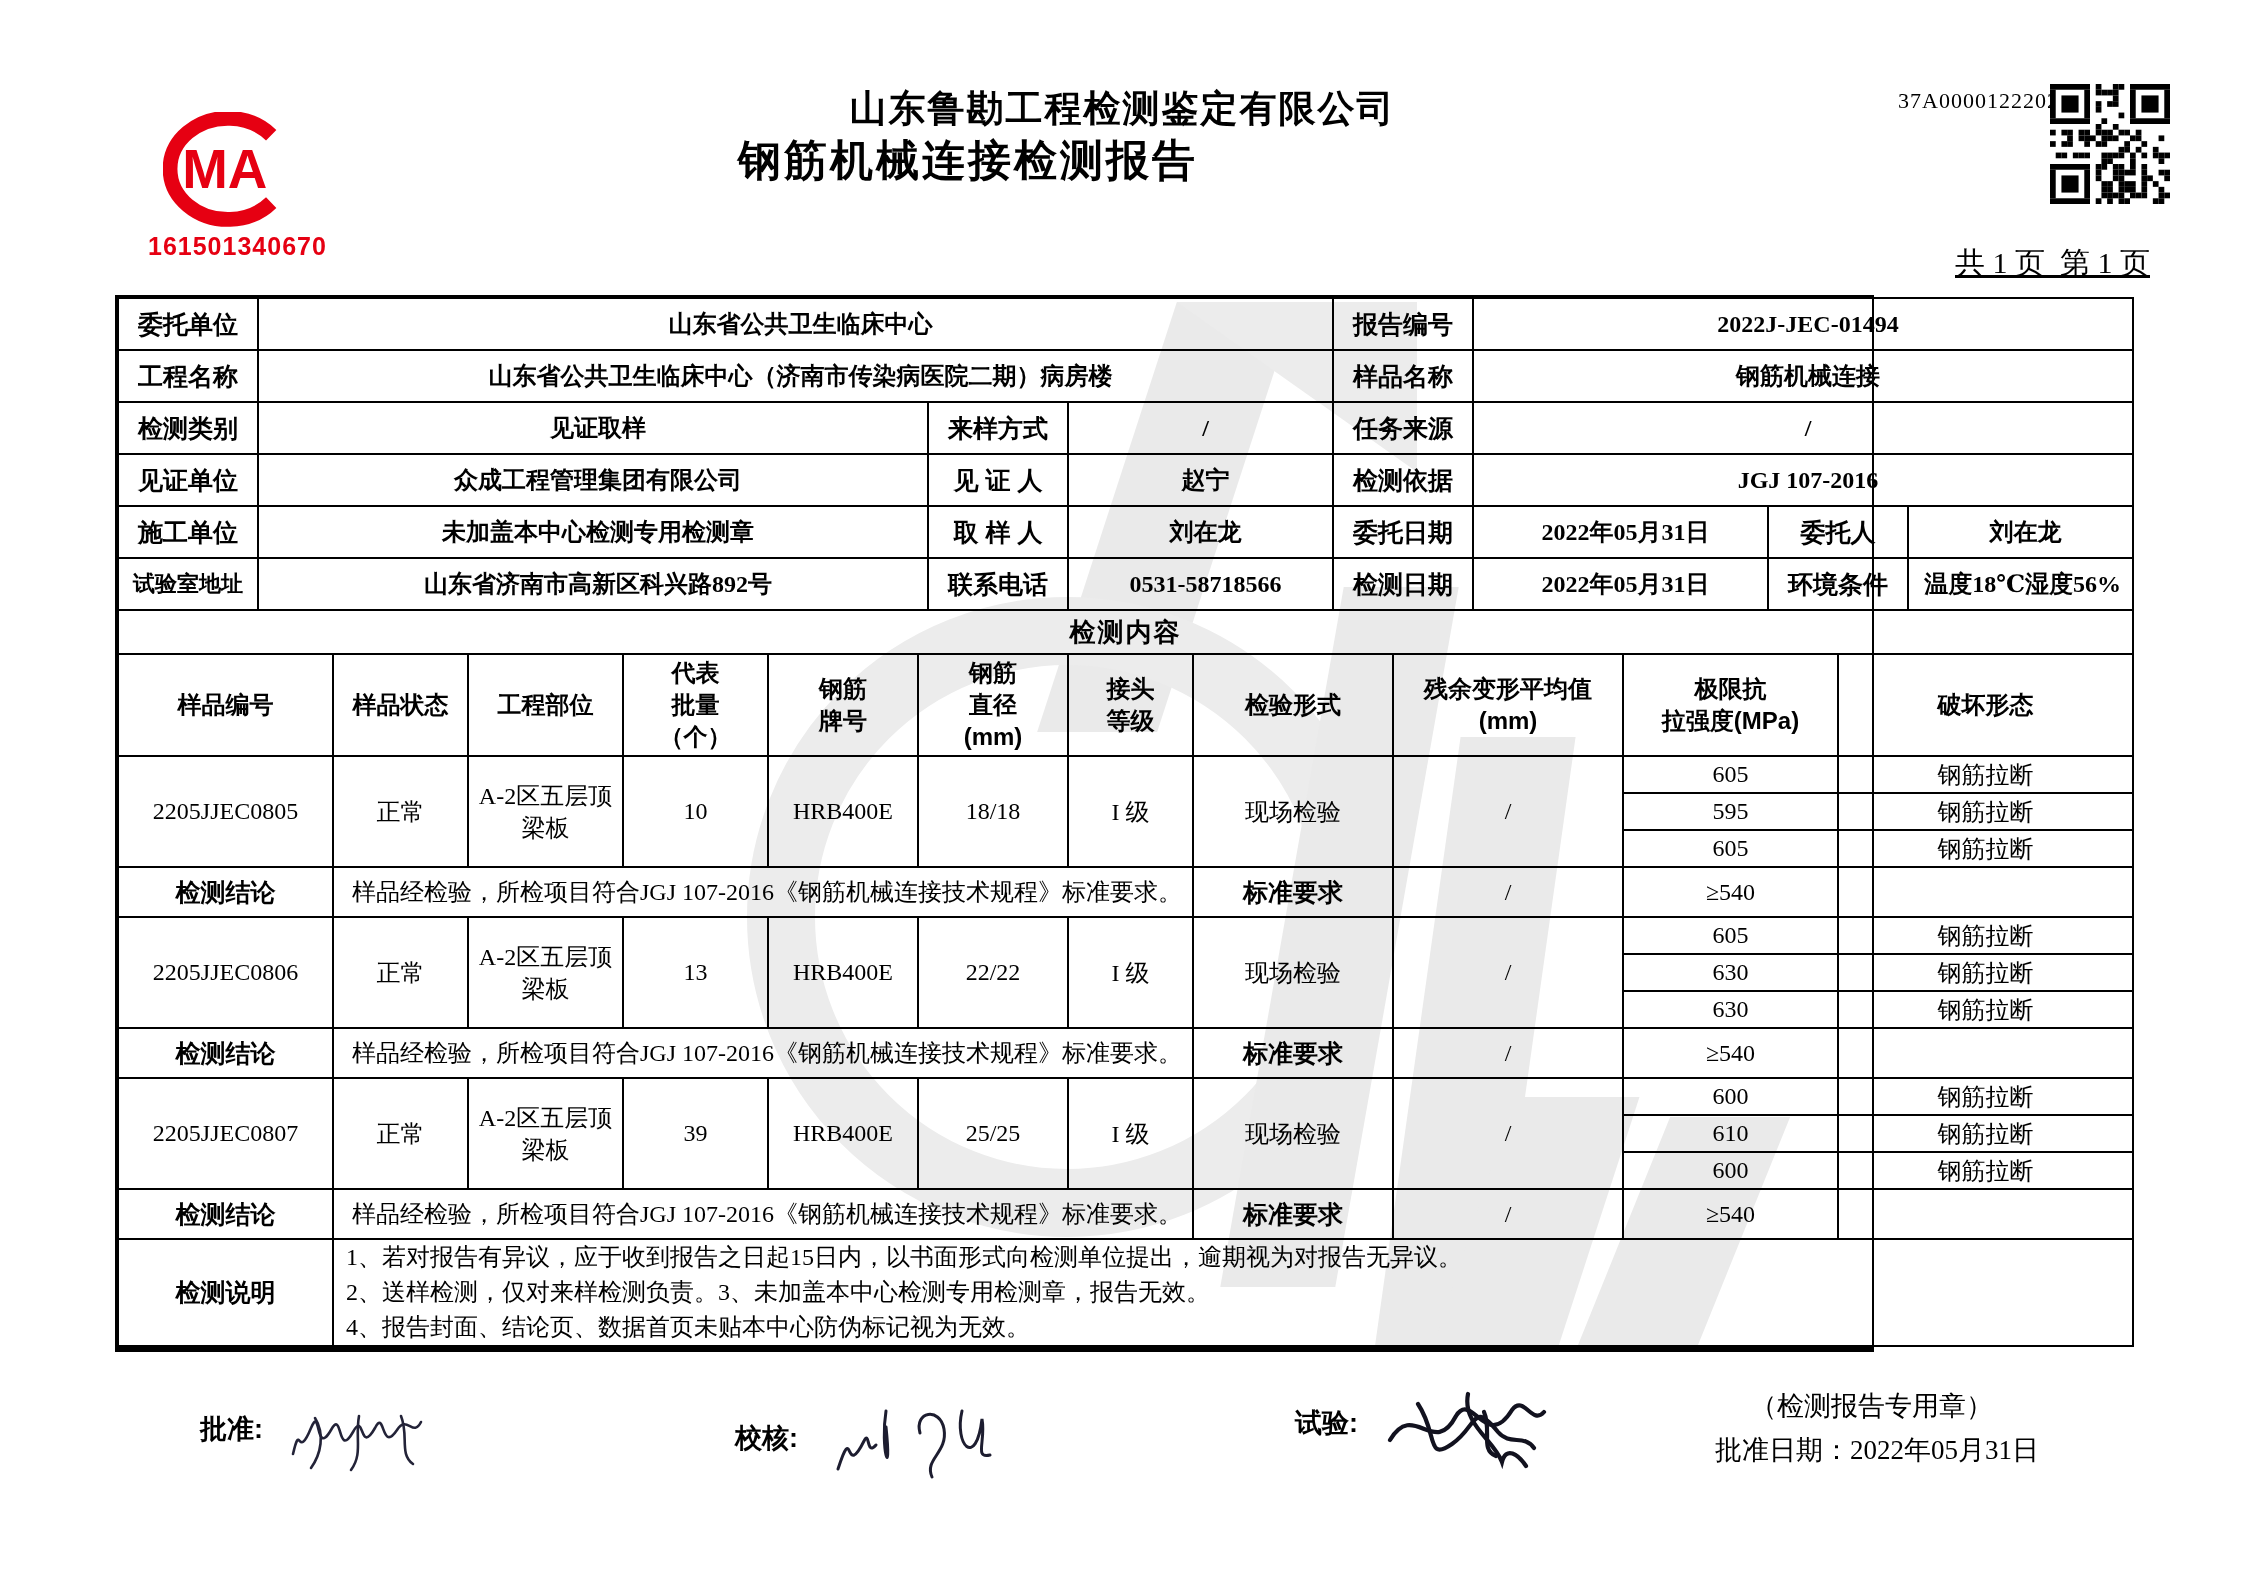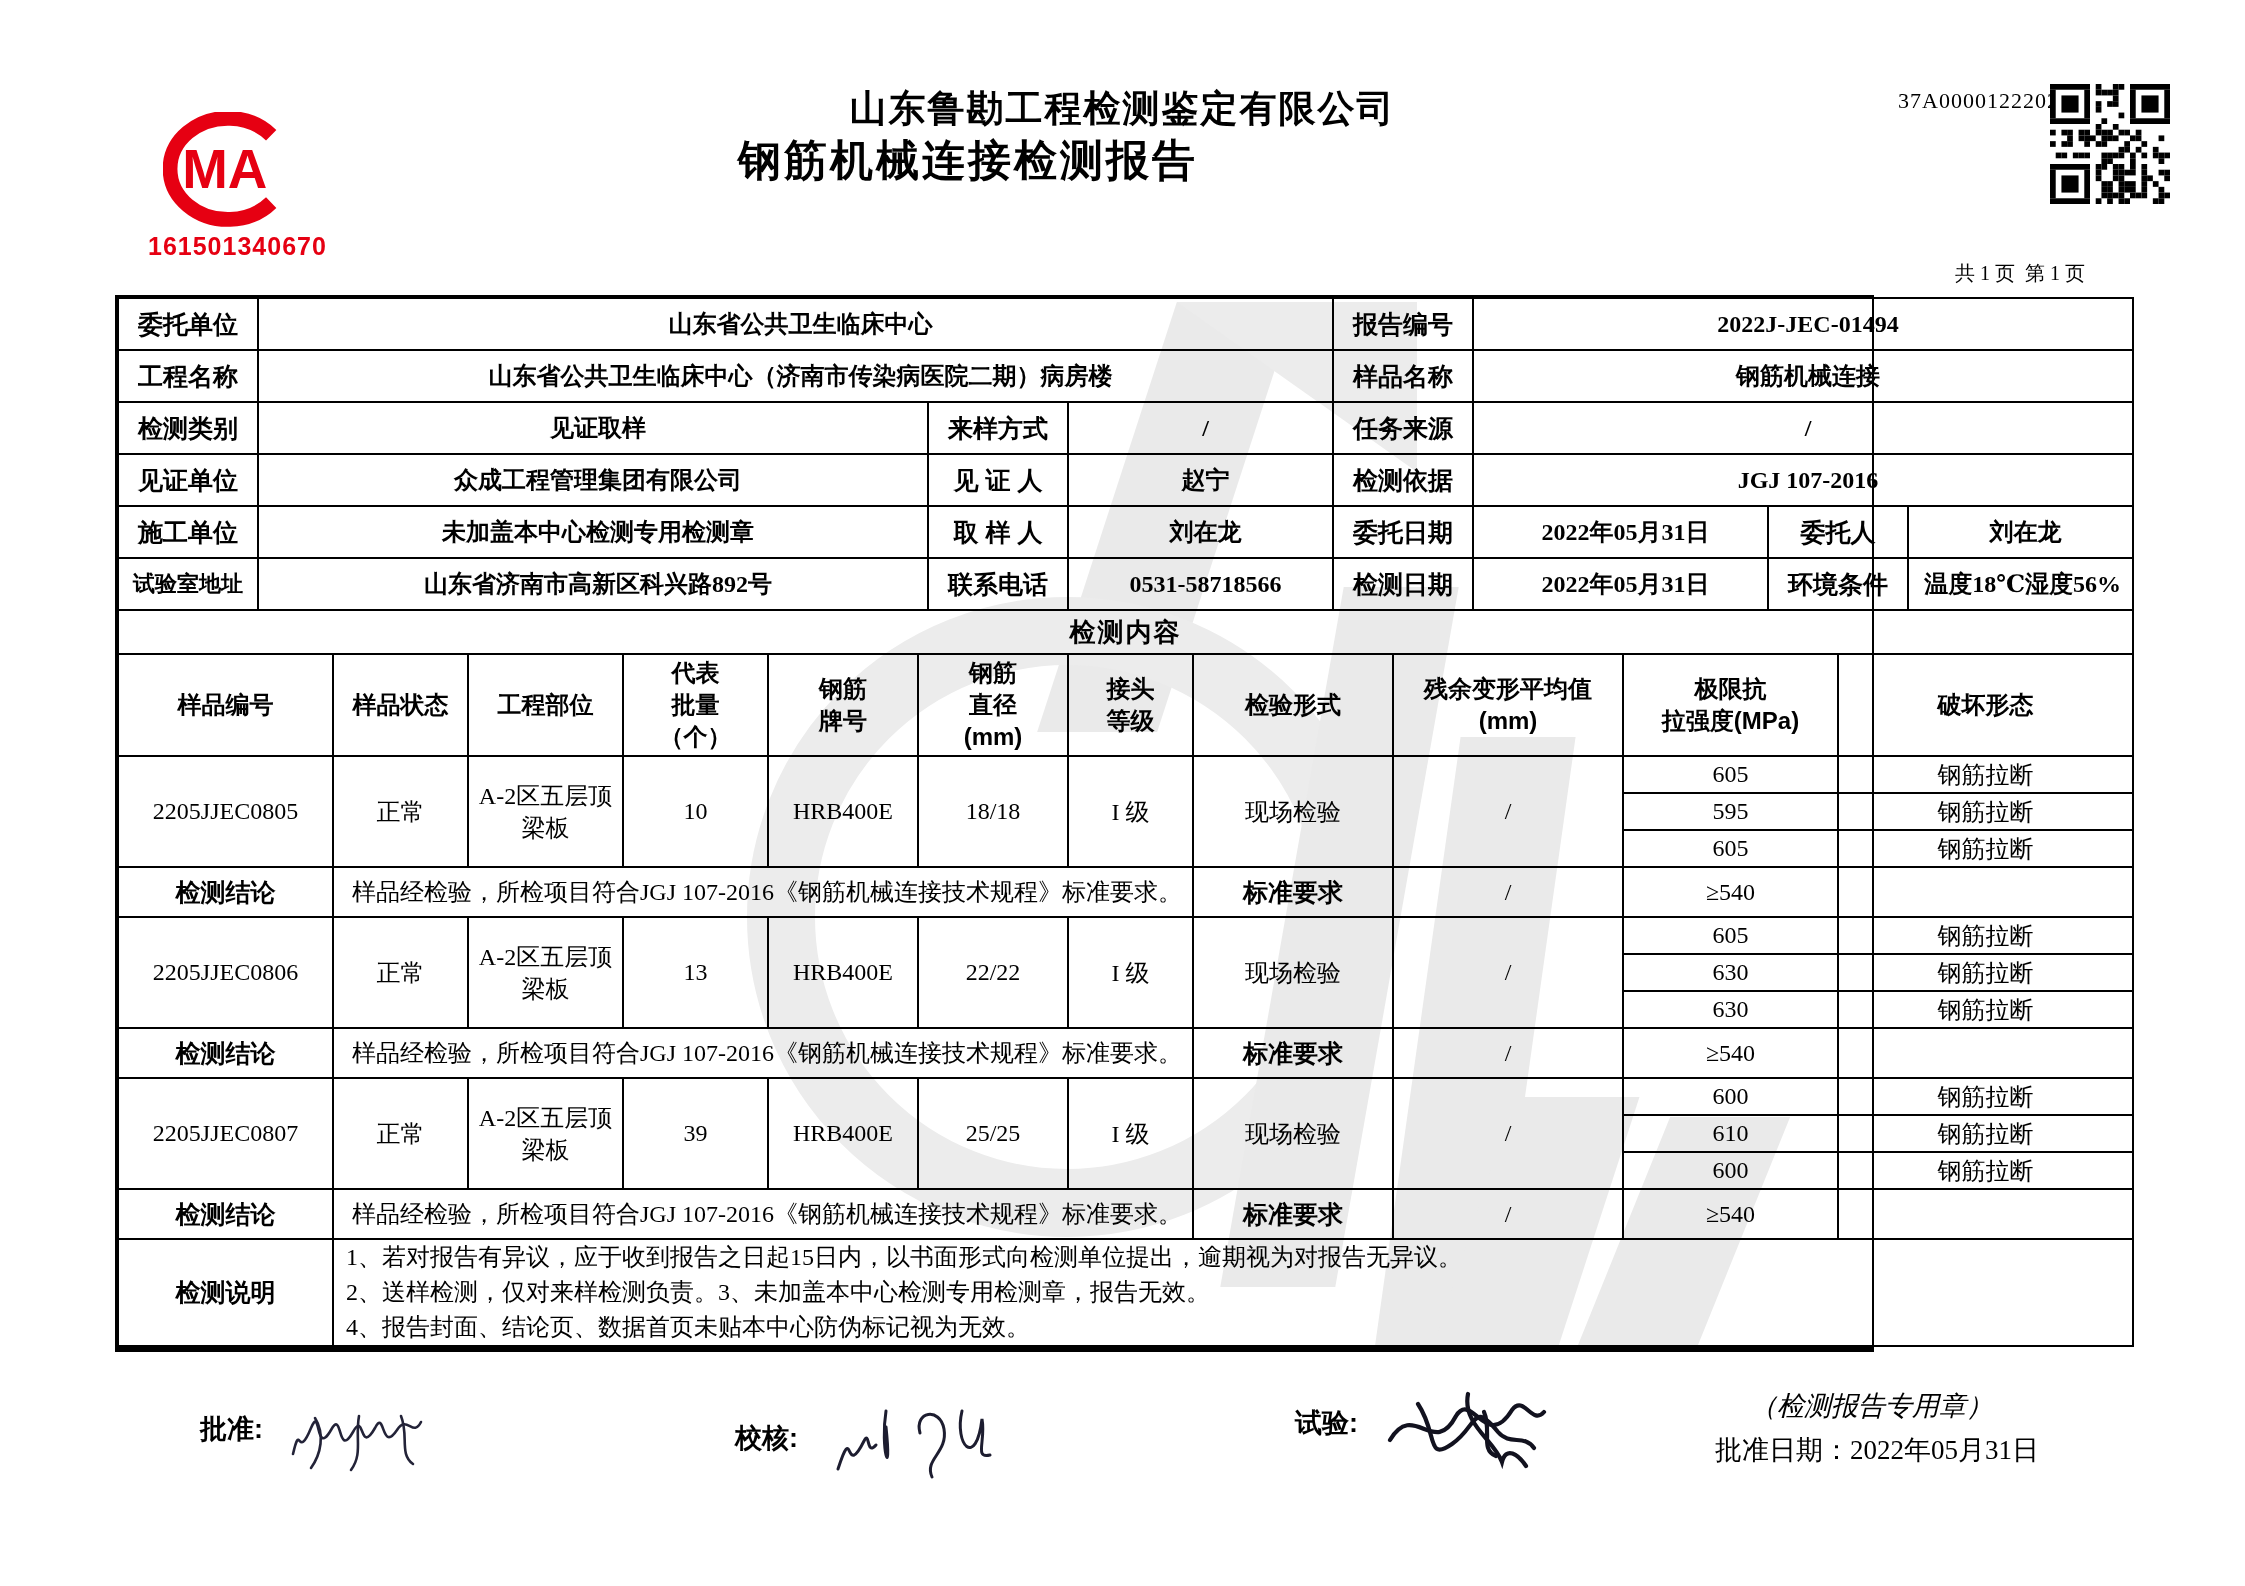"共 1 页 第 1" .page-info { font-size: 20px -> 30px; text-decoration: none -> underline; top: 260px -> 243px }
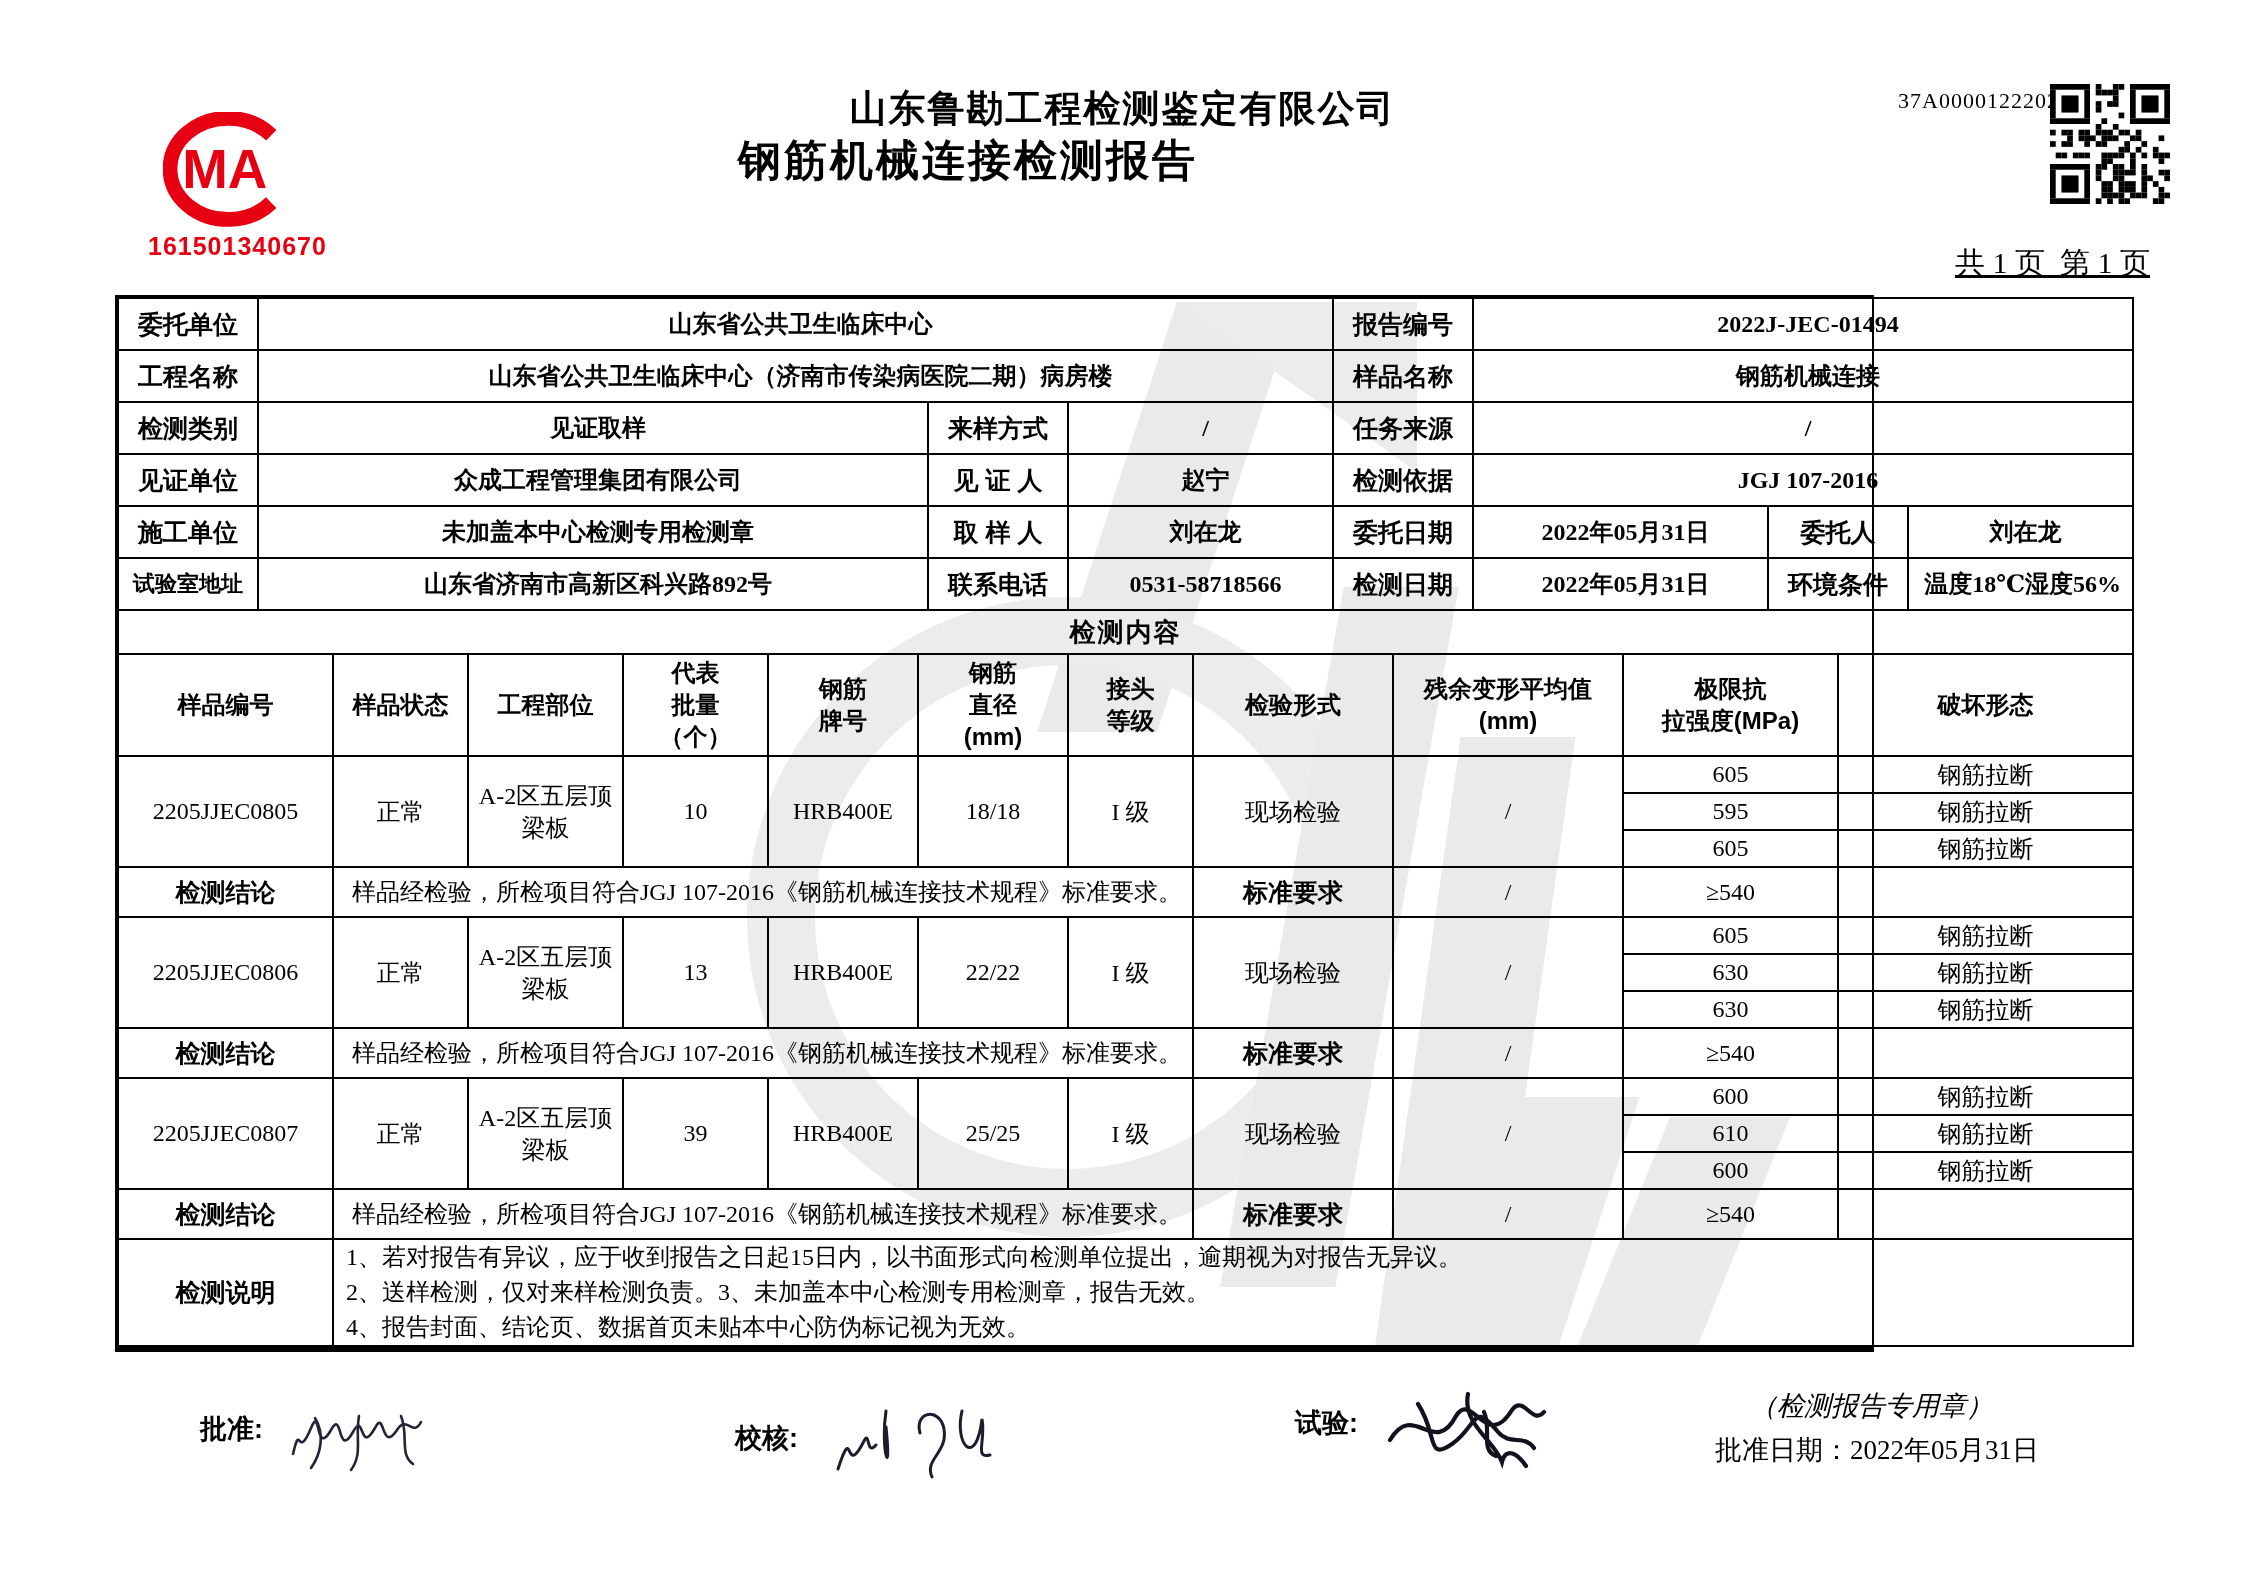"（检测报告专用章）" .seal-note { font-style: italic -> none }
